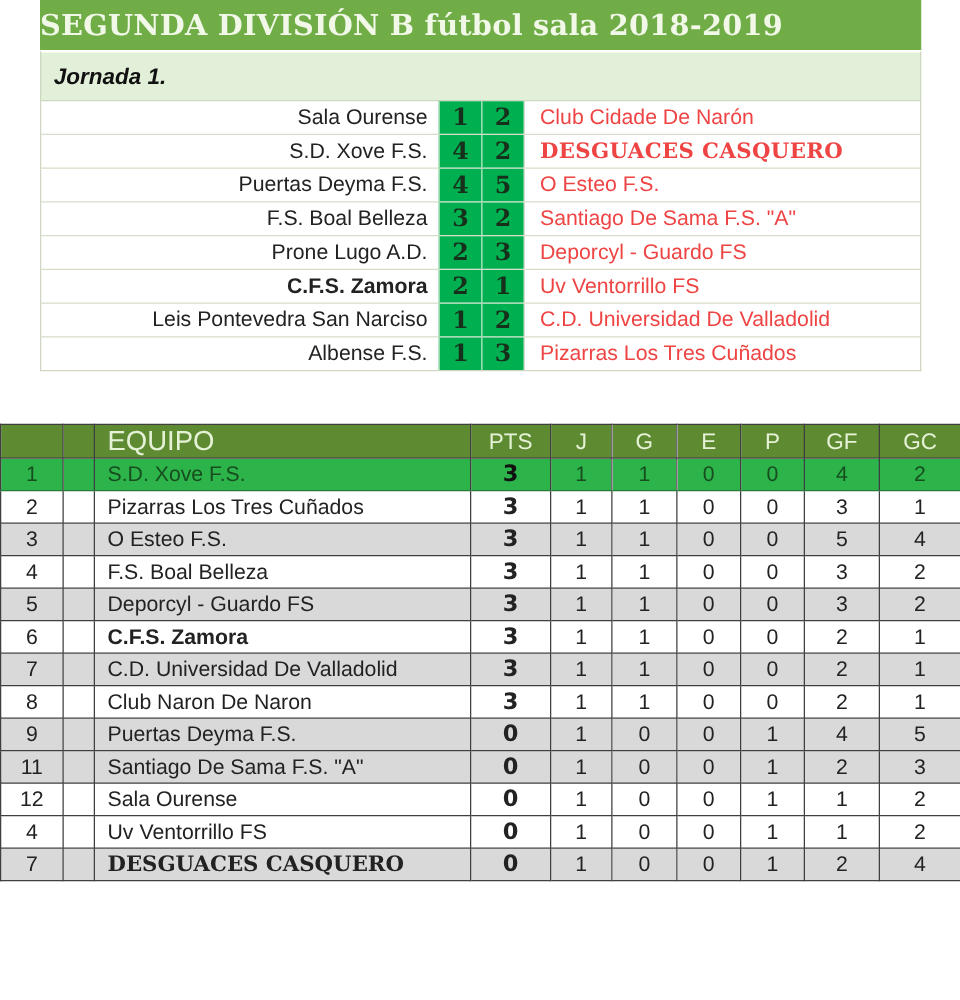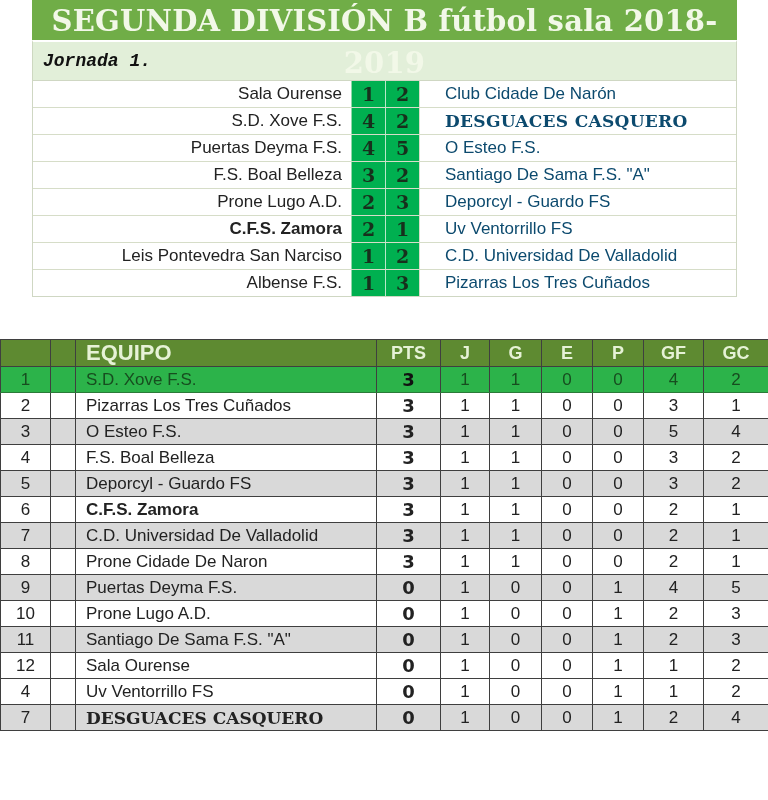"SEGUNDA DIVISIÓN B fútbol sala" .title-bar { font-size: 29px -> 23px; text-align: center -> left }
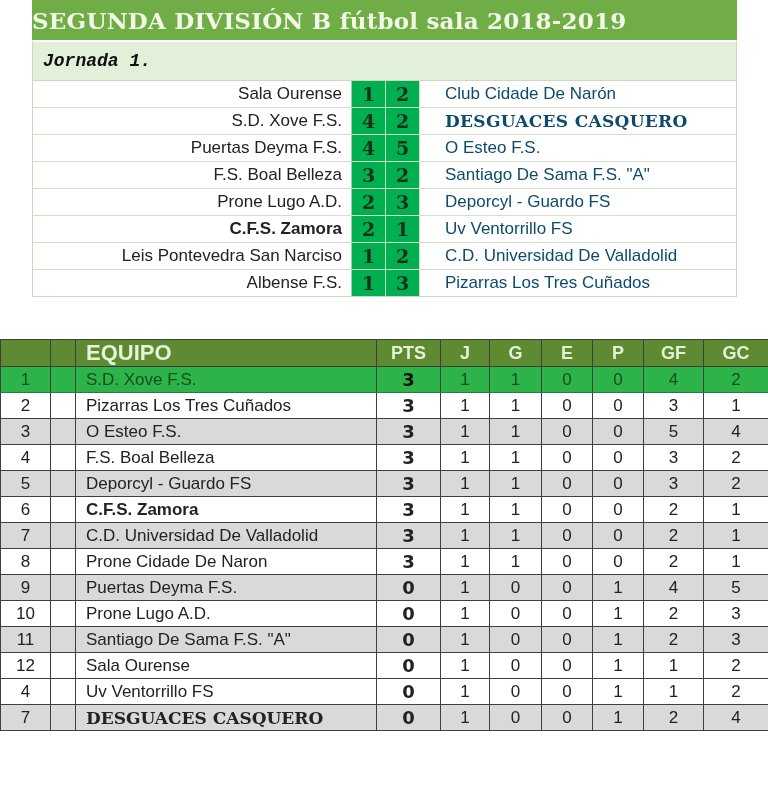"Jornada 1." .jornada-bar { font-family: Liberation Mono, monospace -> Liberation Sans, sans-serif }
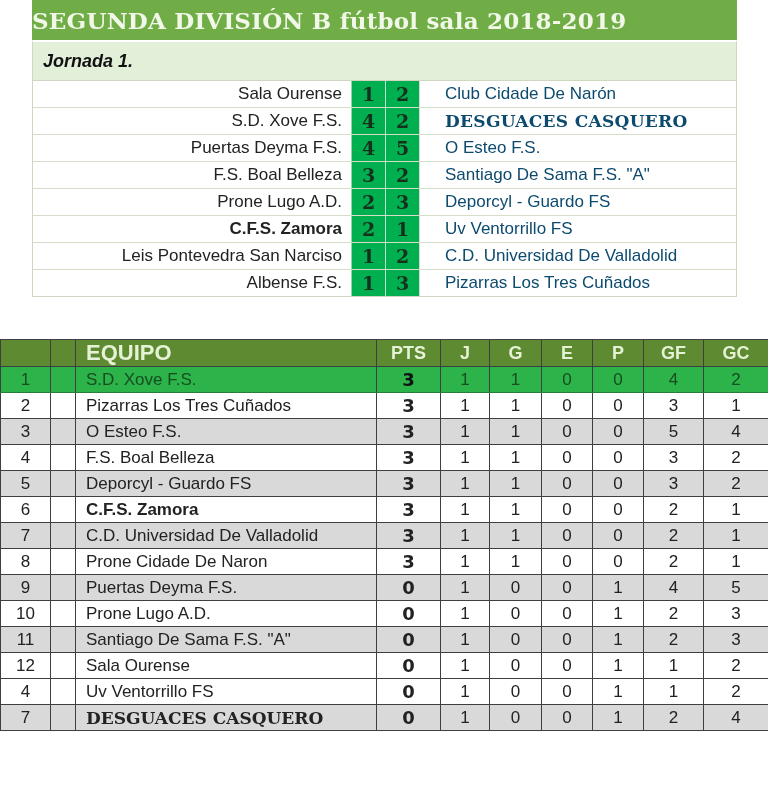"Club Cidade De Narón" .away { color: #0c4a6e -> #ef4444; padding-left: 25px -> 12px }
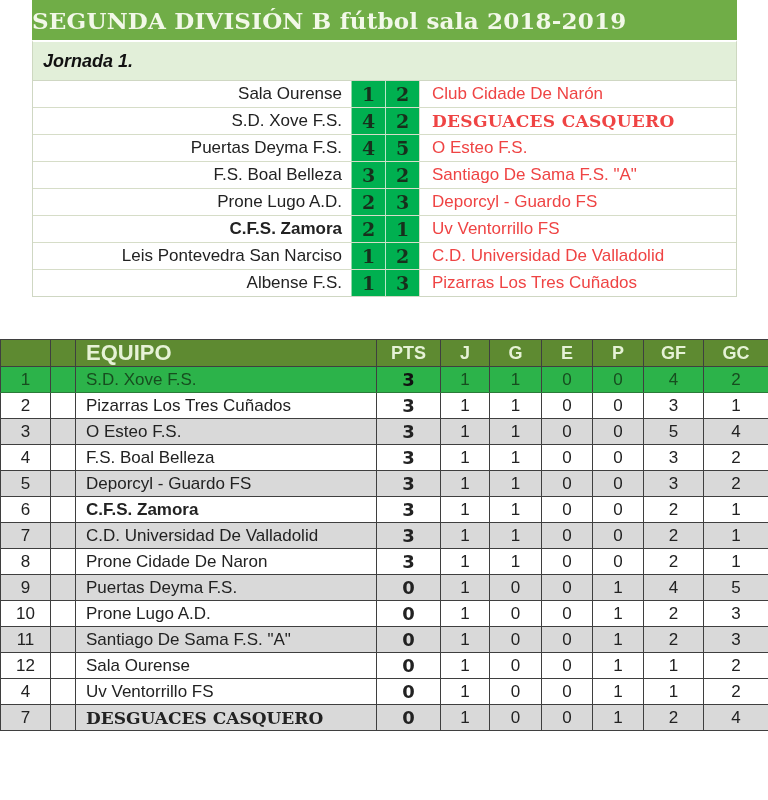"EQUIPO" #standings thead th { font-weight: bold -> normal }
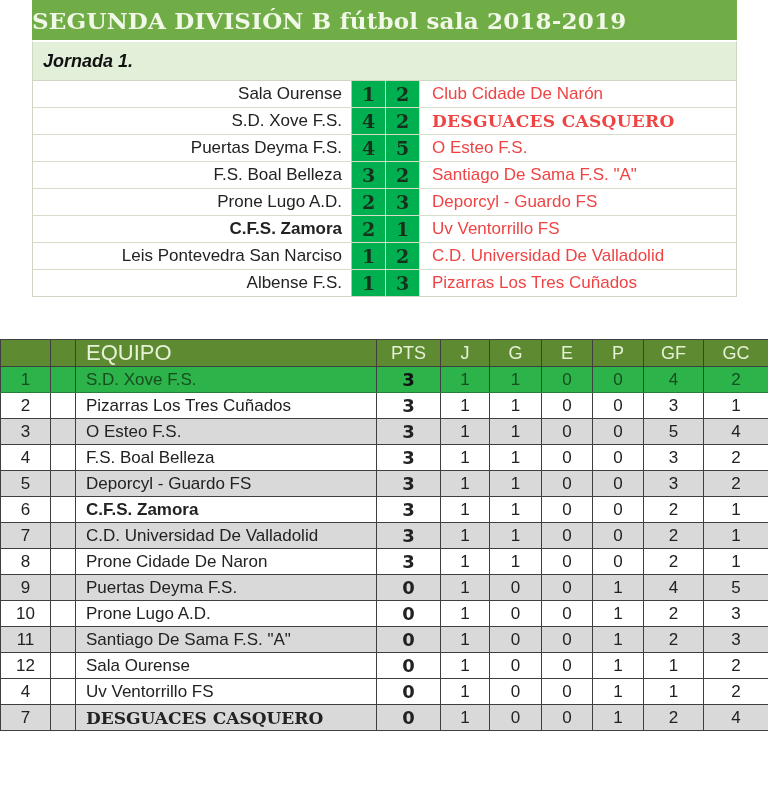"Prone Cidade De Naron" td.team { text: Prone Cidade -> Club Naron }
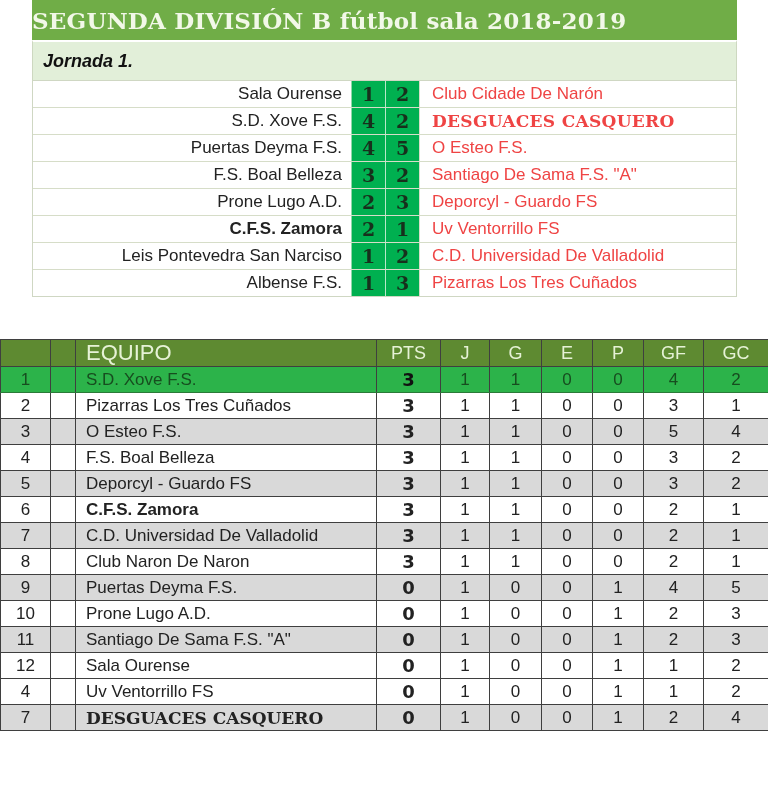"10" tr.row-odd { html: <tr> <td>10</td> <td></td> <td>Prone Lugo A.D.</td> <td>0</td> <td>1</td> <td>0</td> <td>0</td> <td>1</td> <td>2</td> <td>3</td> </tr> -> none }
